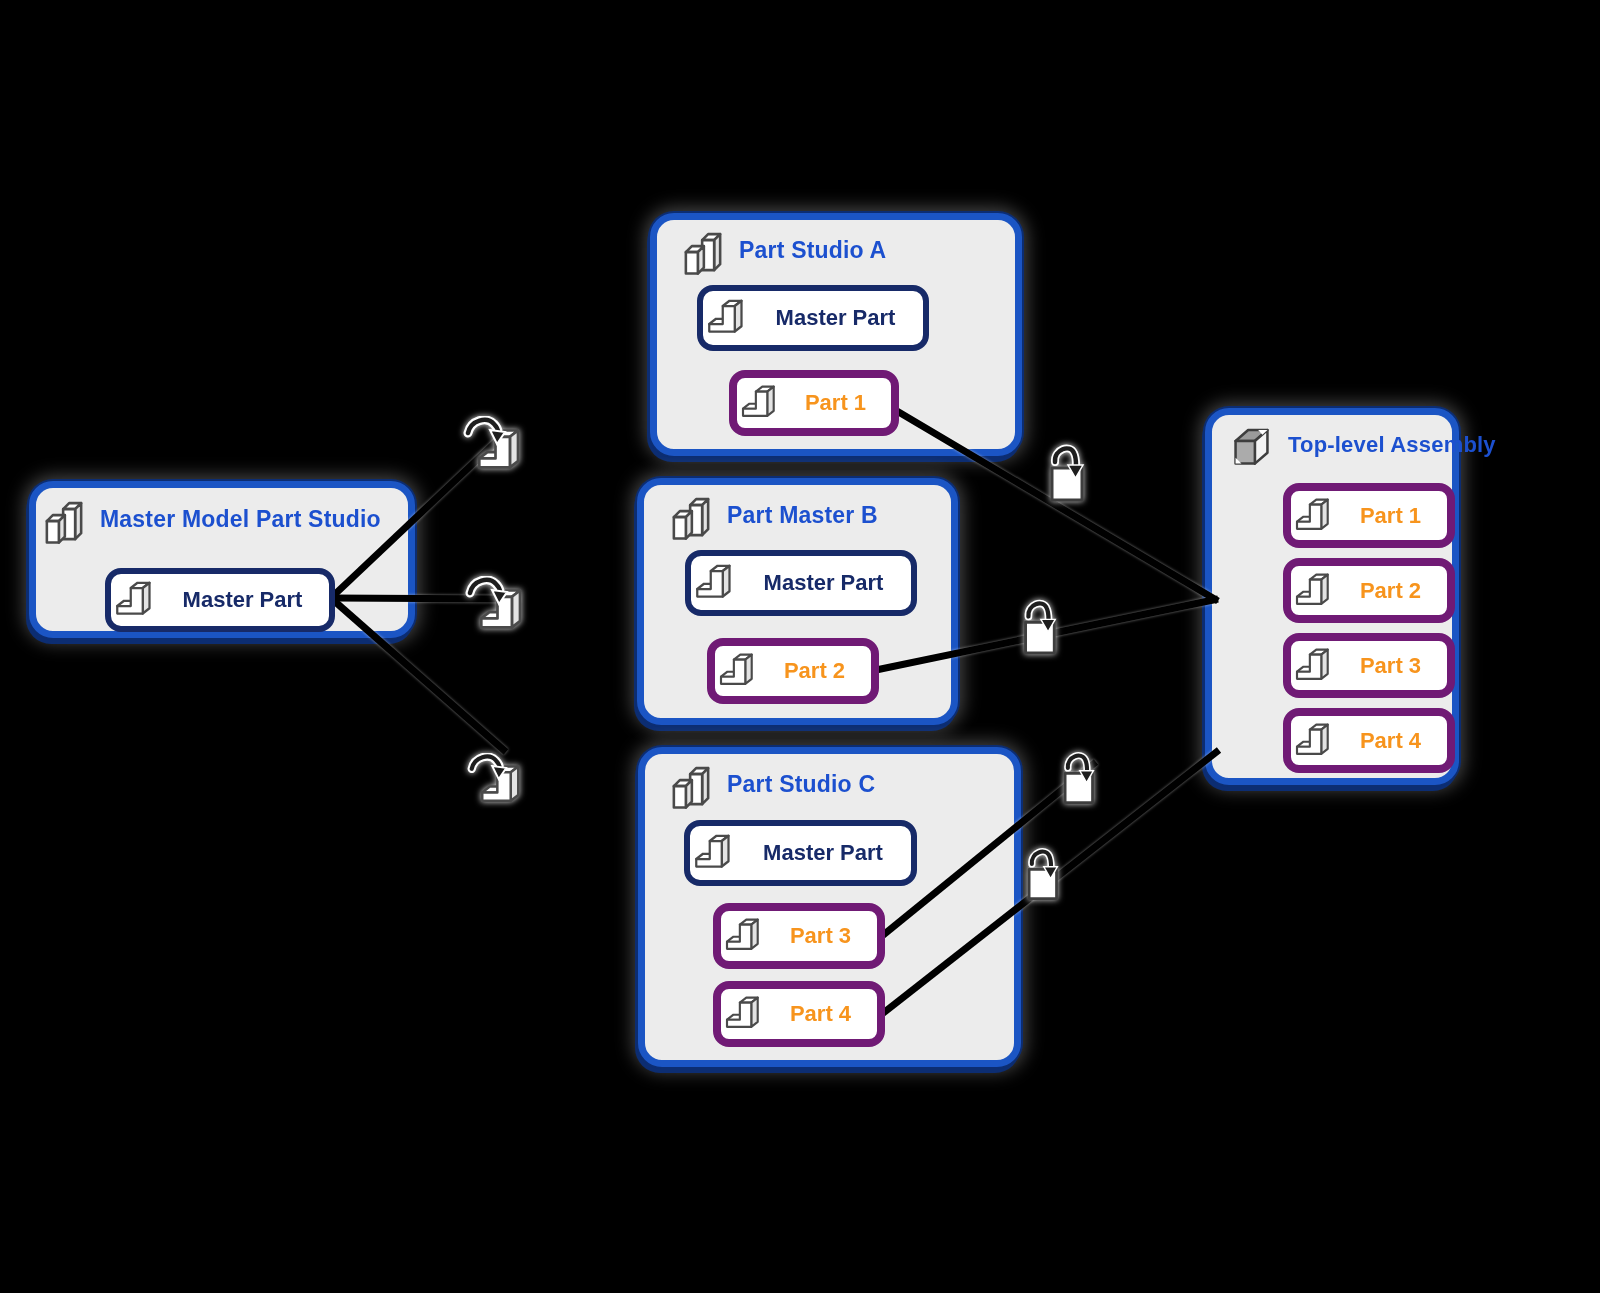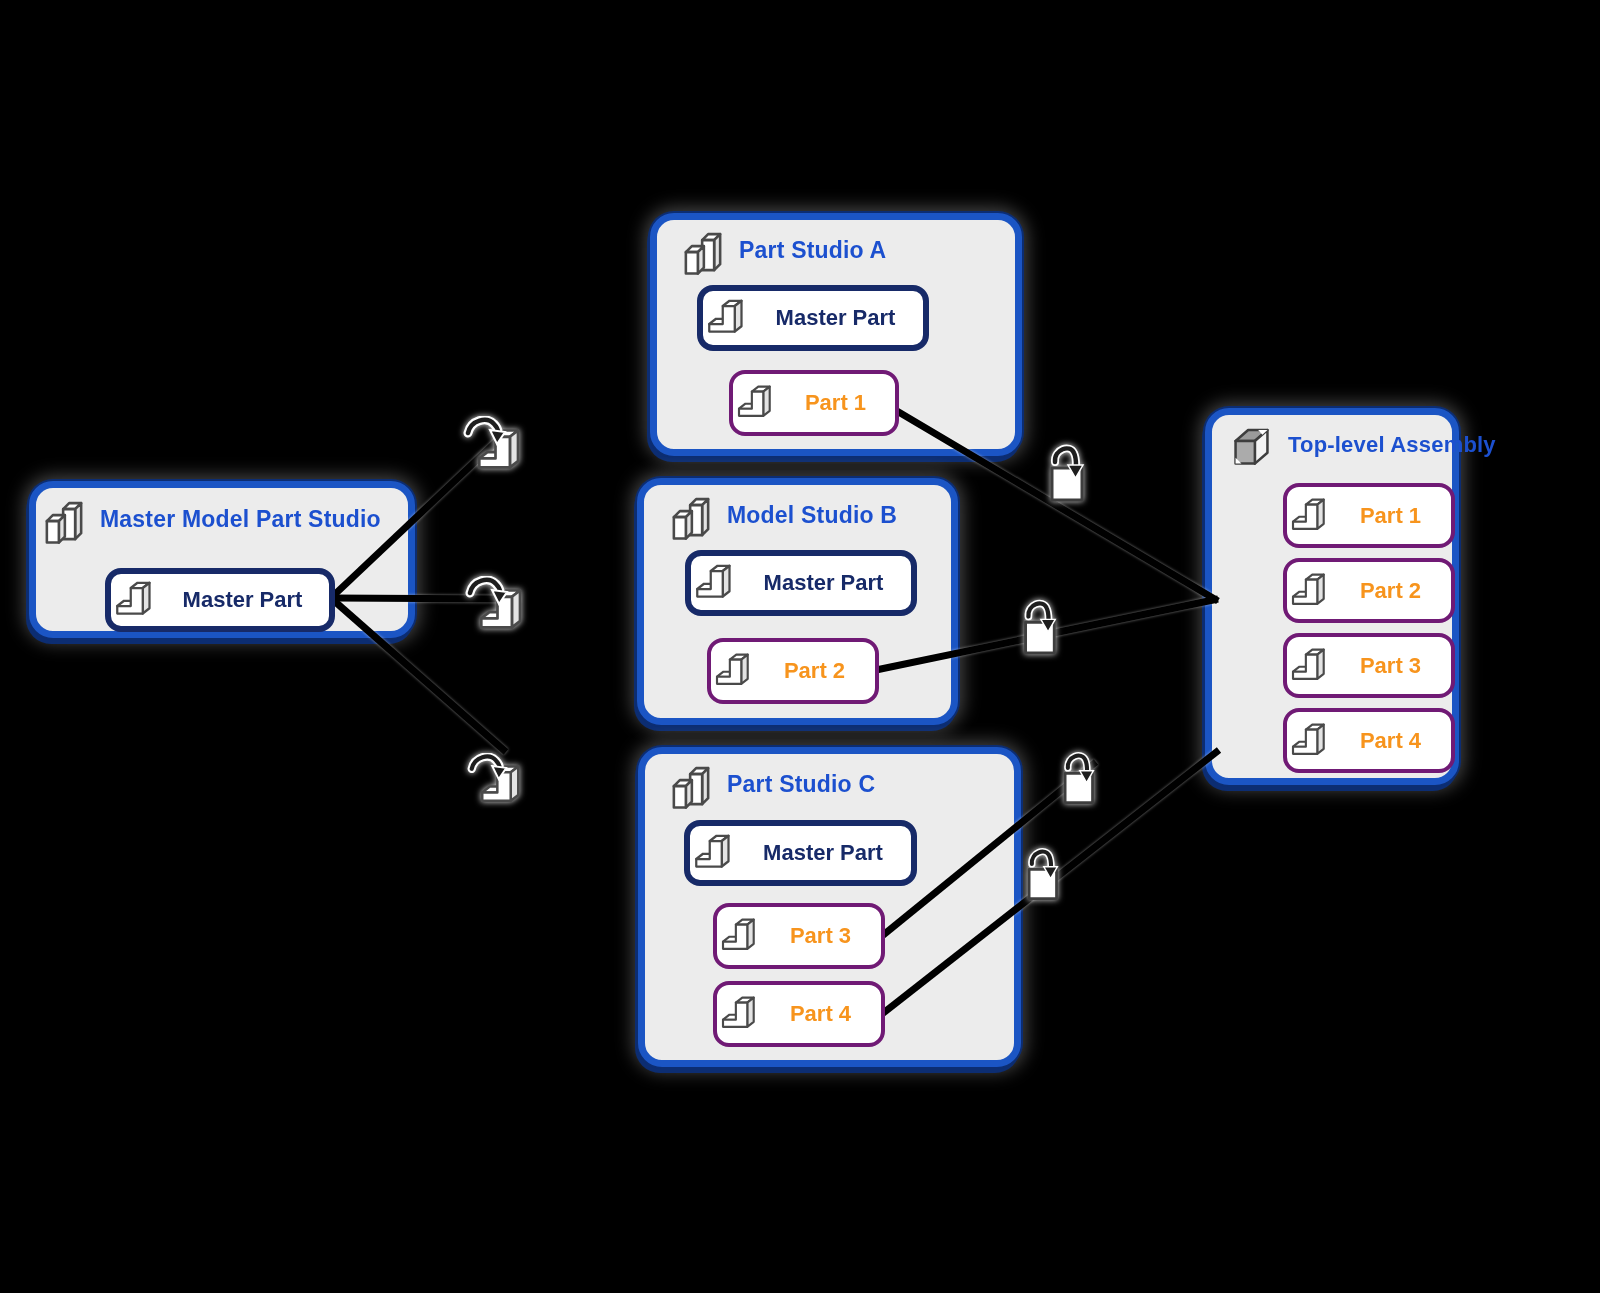"Part 1" .chip-part { border: 4px solid #701a75 -> 8px solid #701a75 }
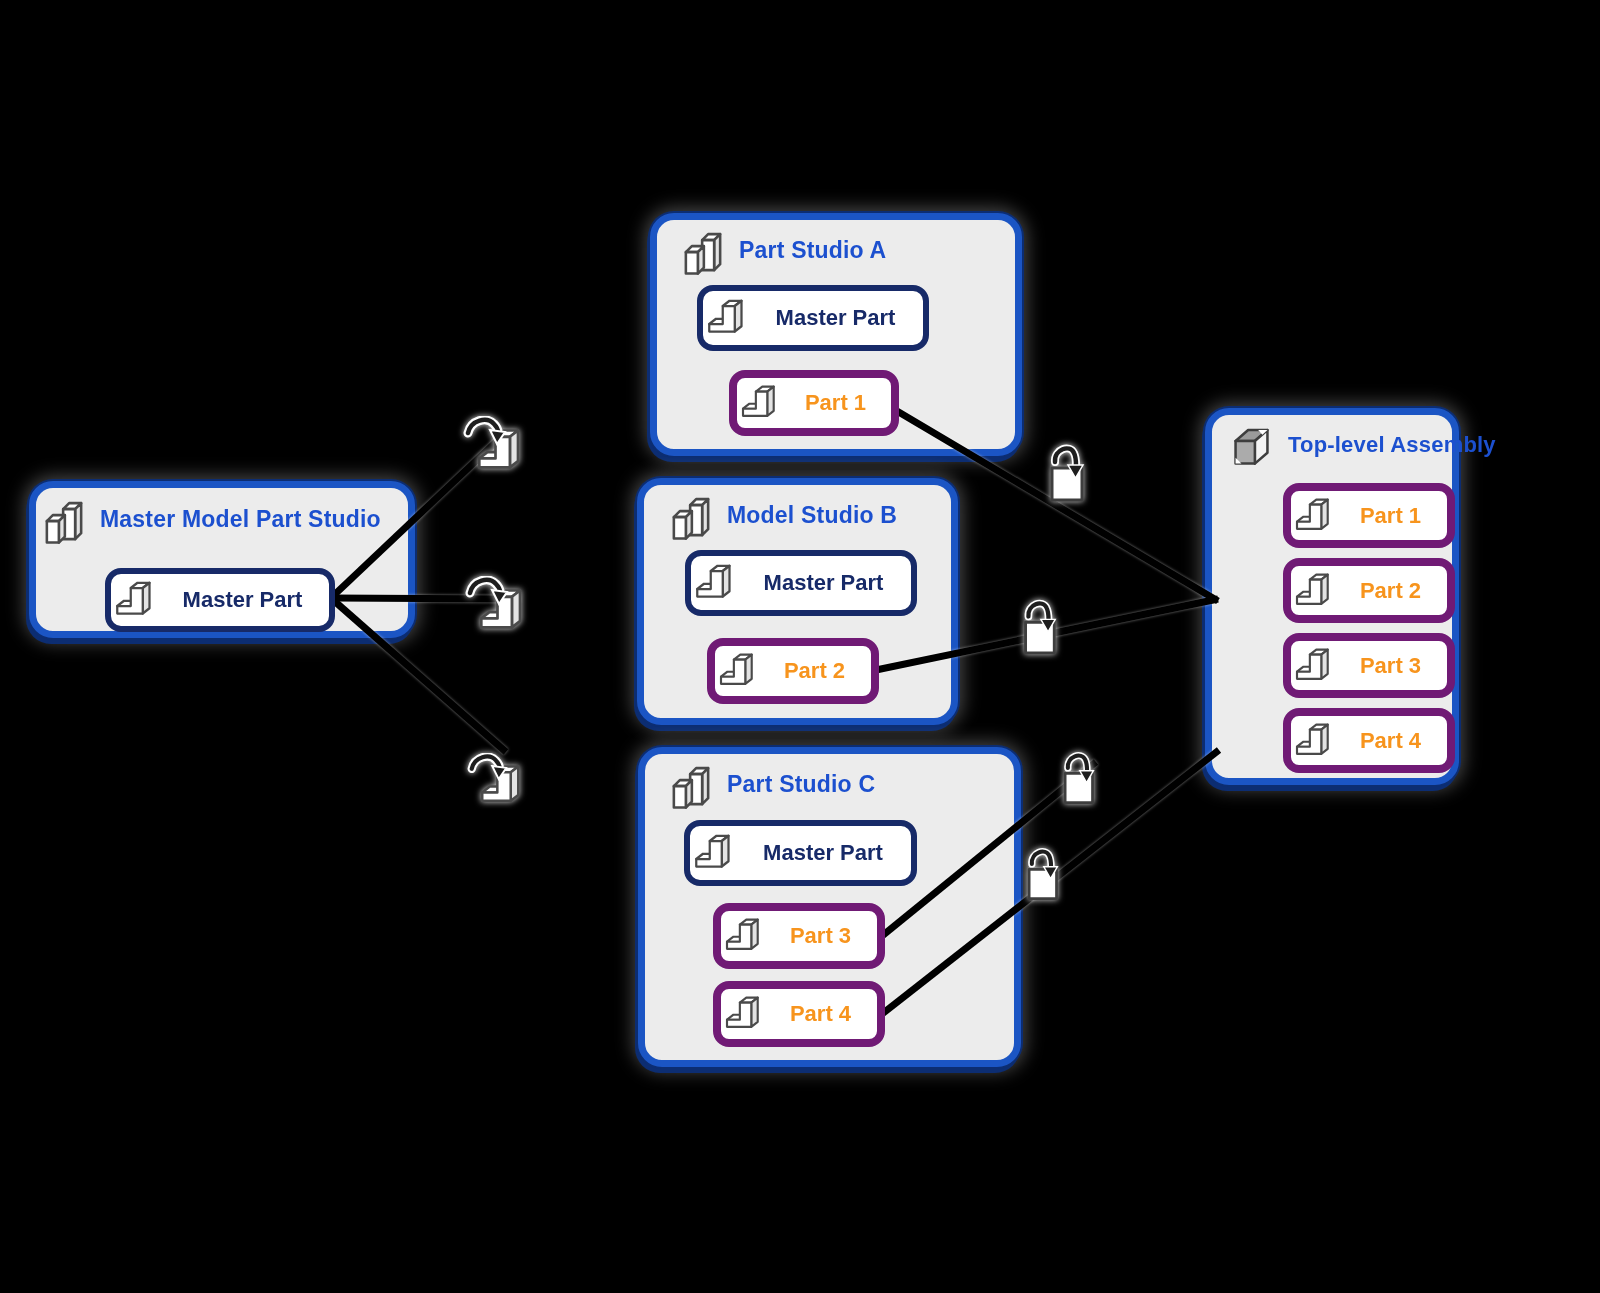"Model Studio B" h2.box-title { text: Model Studio -> Part Master }
